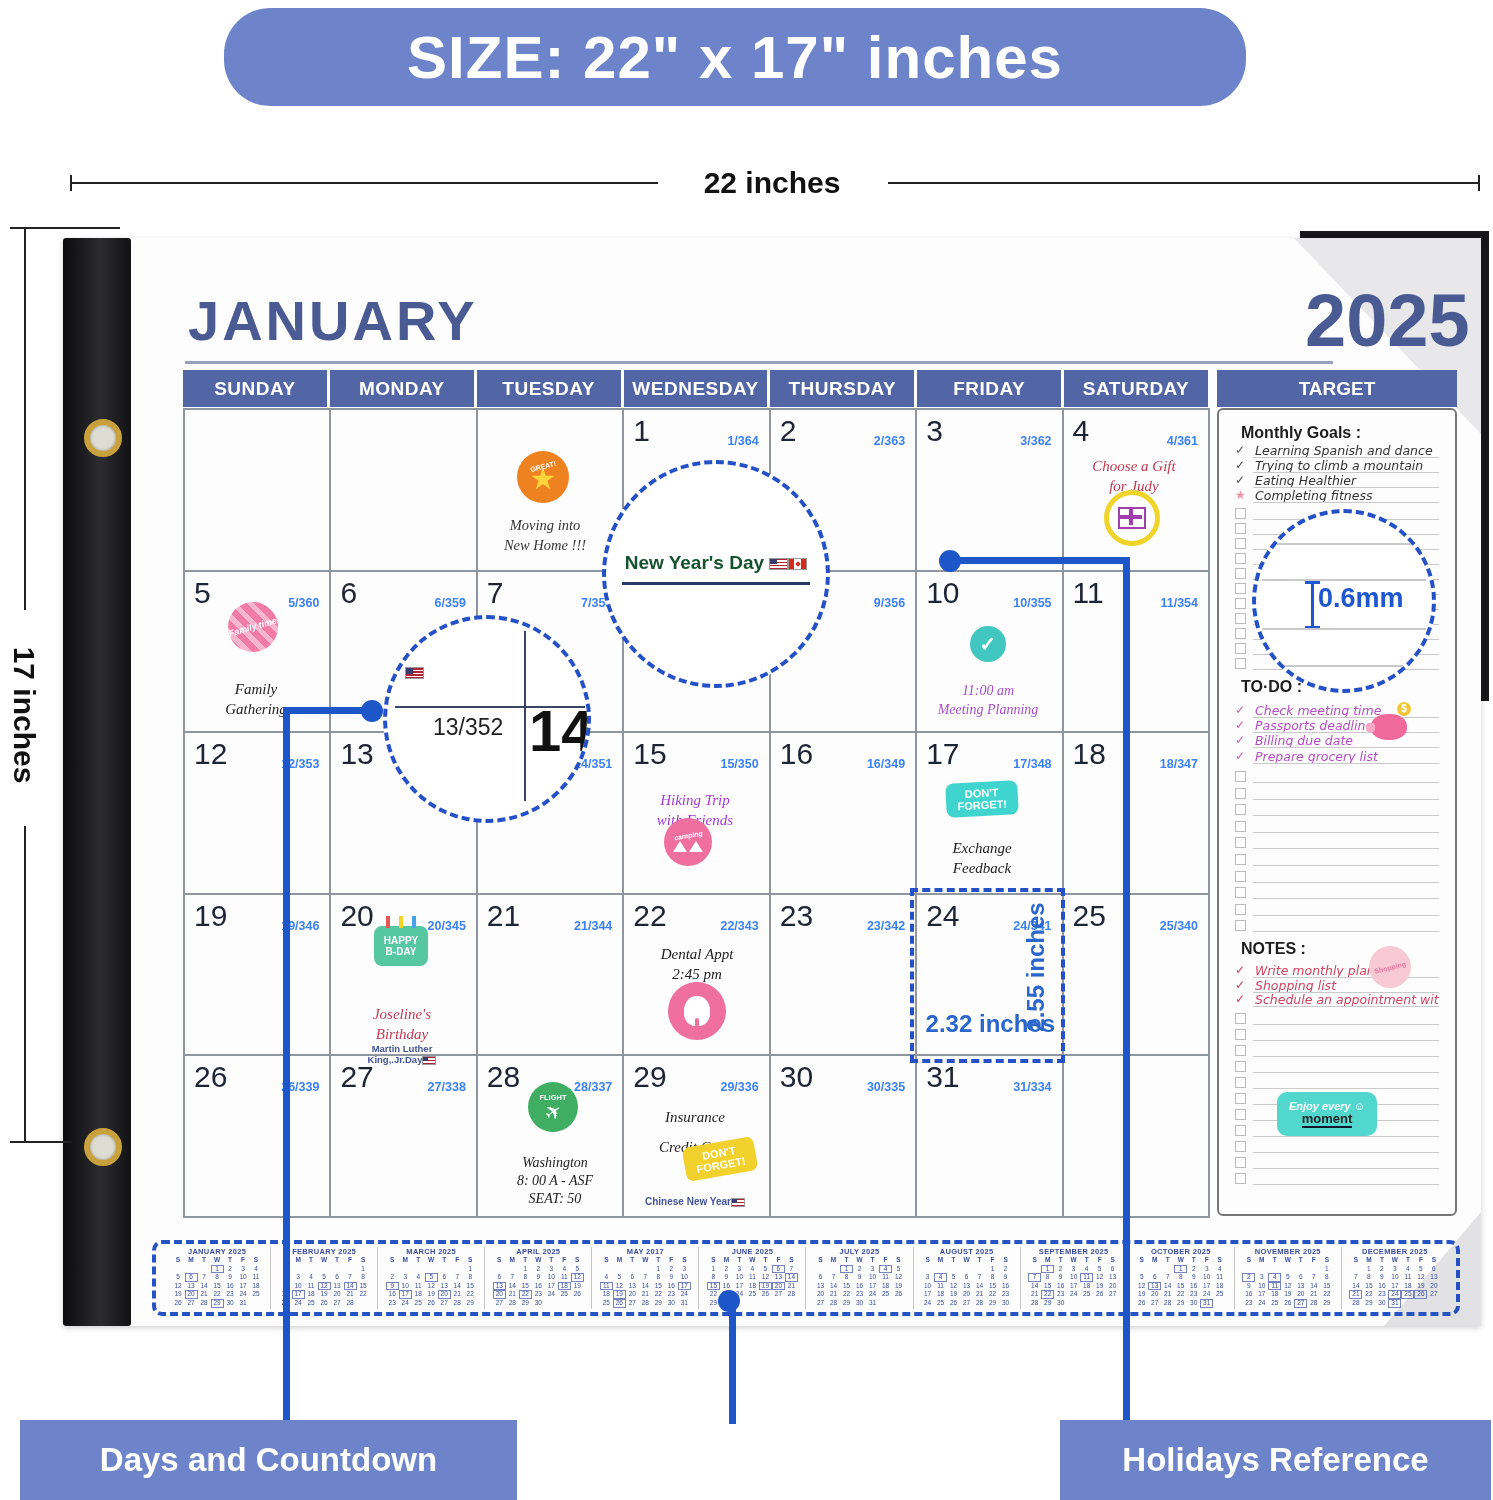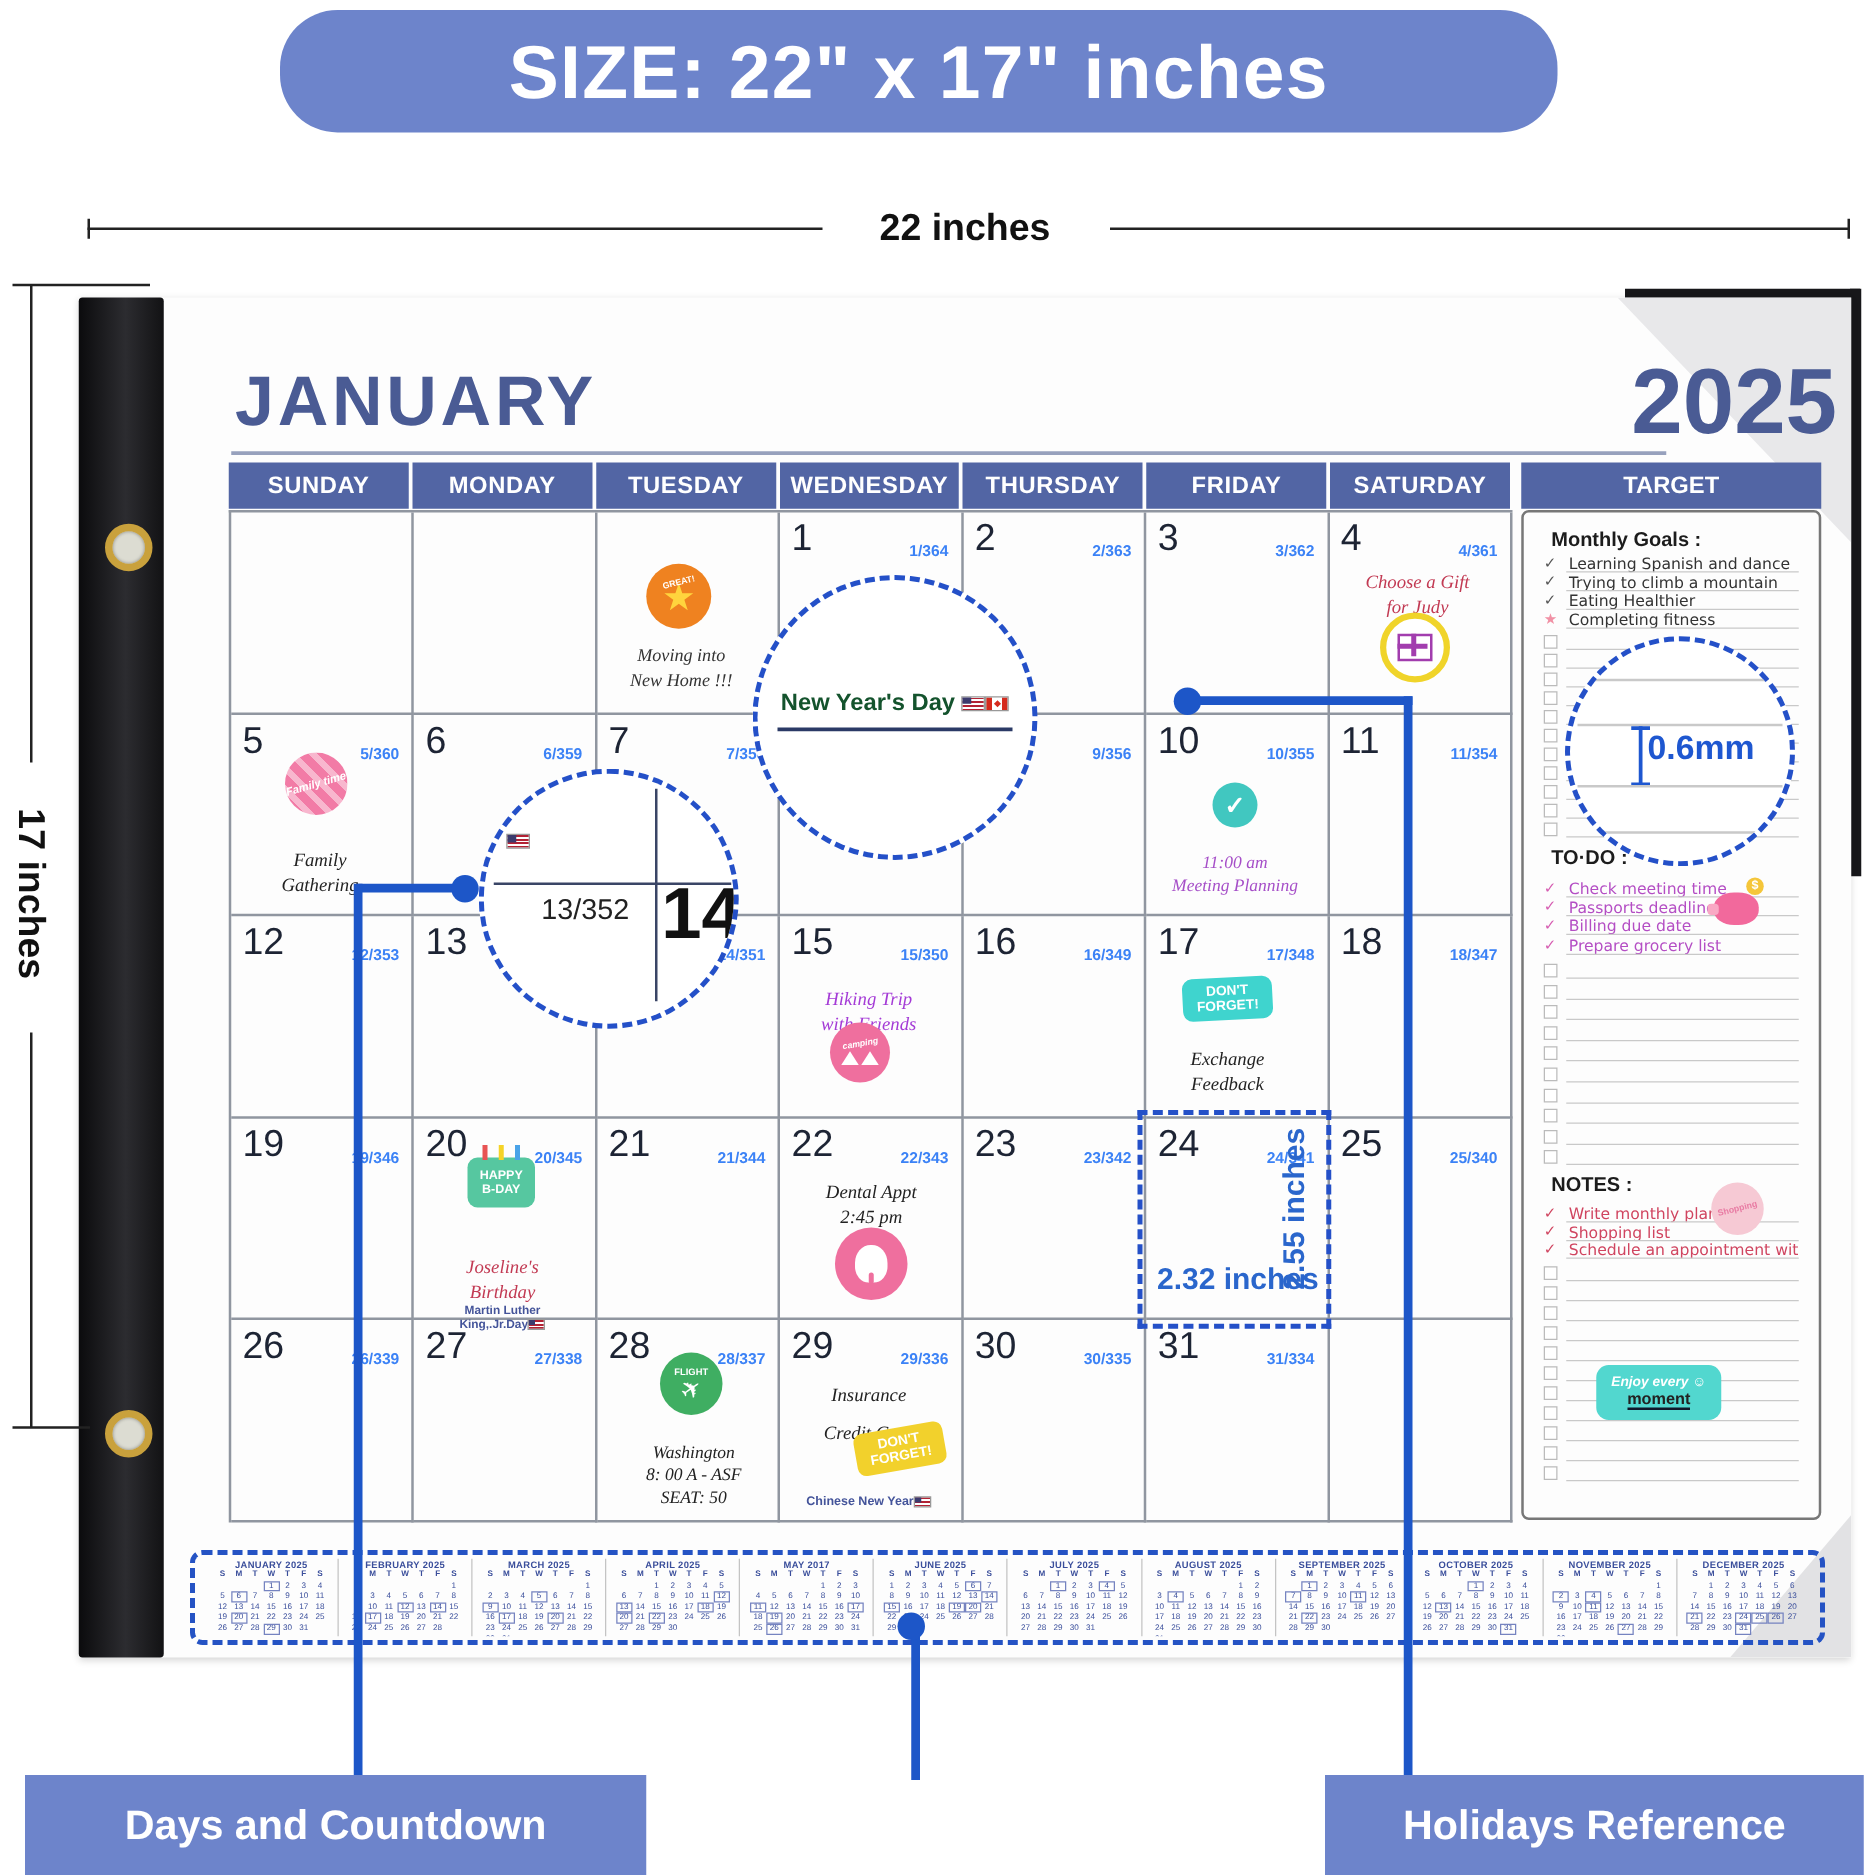"Learning Spanish and dance" .tp-row .it { font-style: none -> italic }
